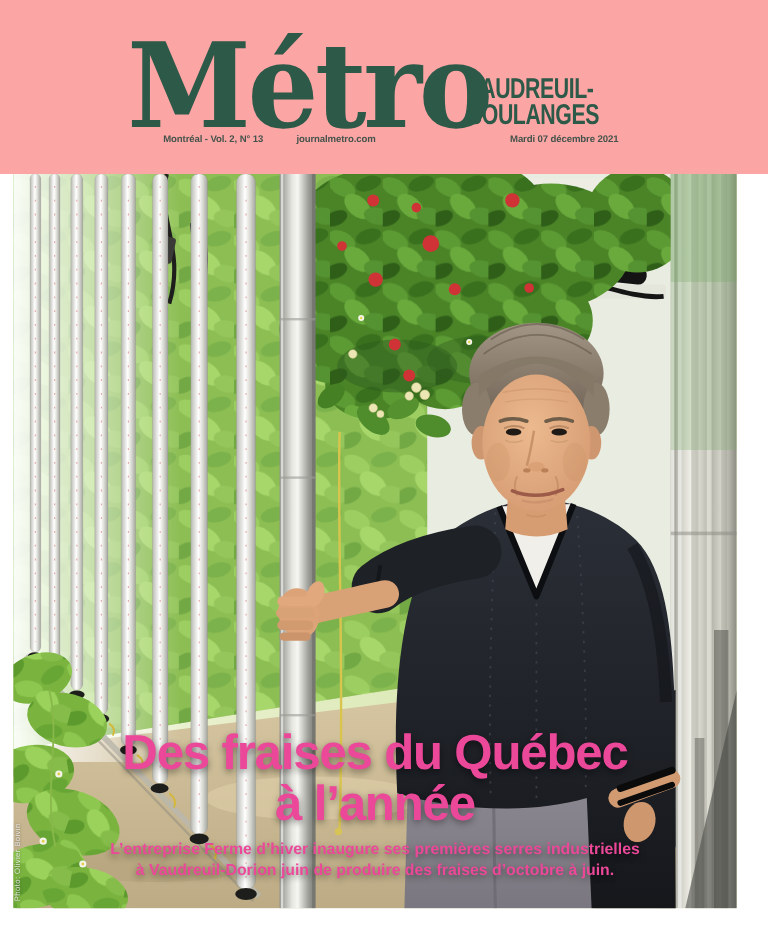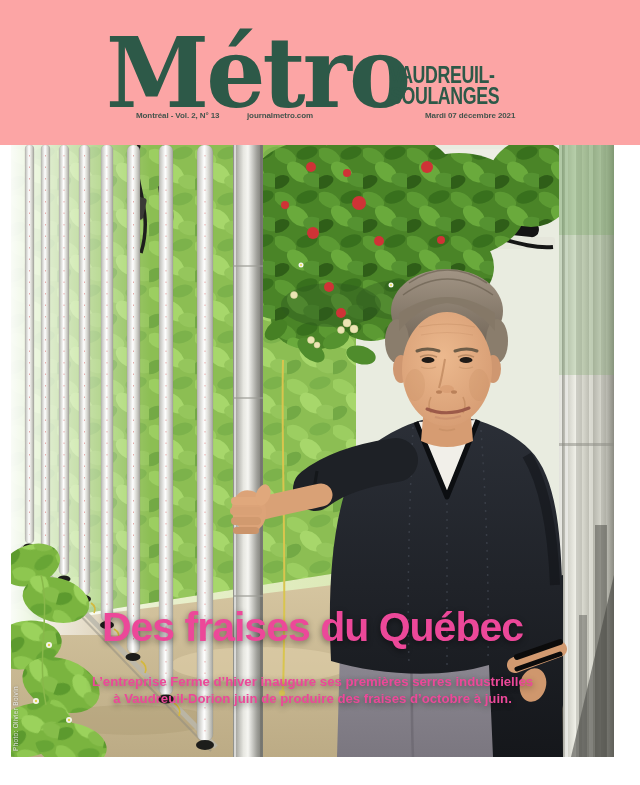"à l’année" div.headline { html: none -> <div>à l’année</div> }
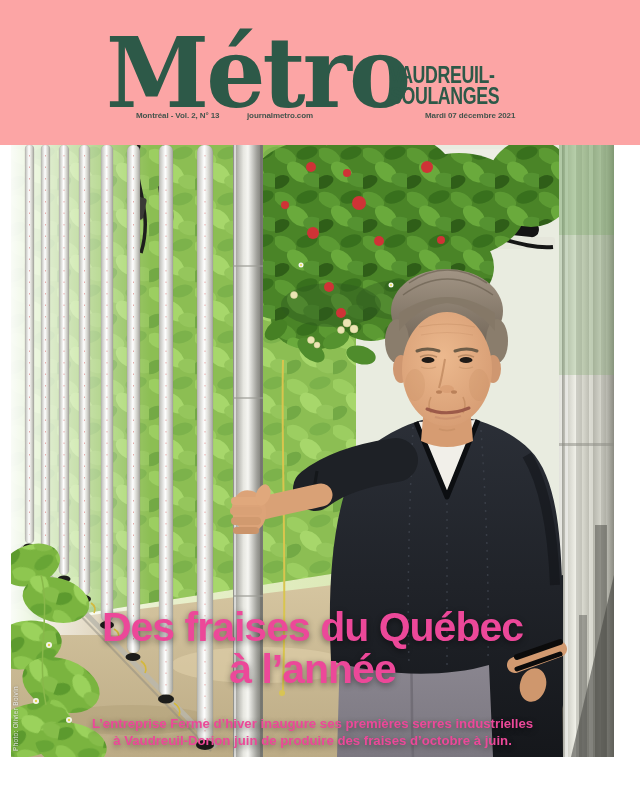"L’entreprise Ferme d’hiver inaugure ses" .subhead { margin-top: 25px -> 9px }
